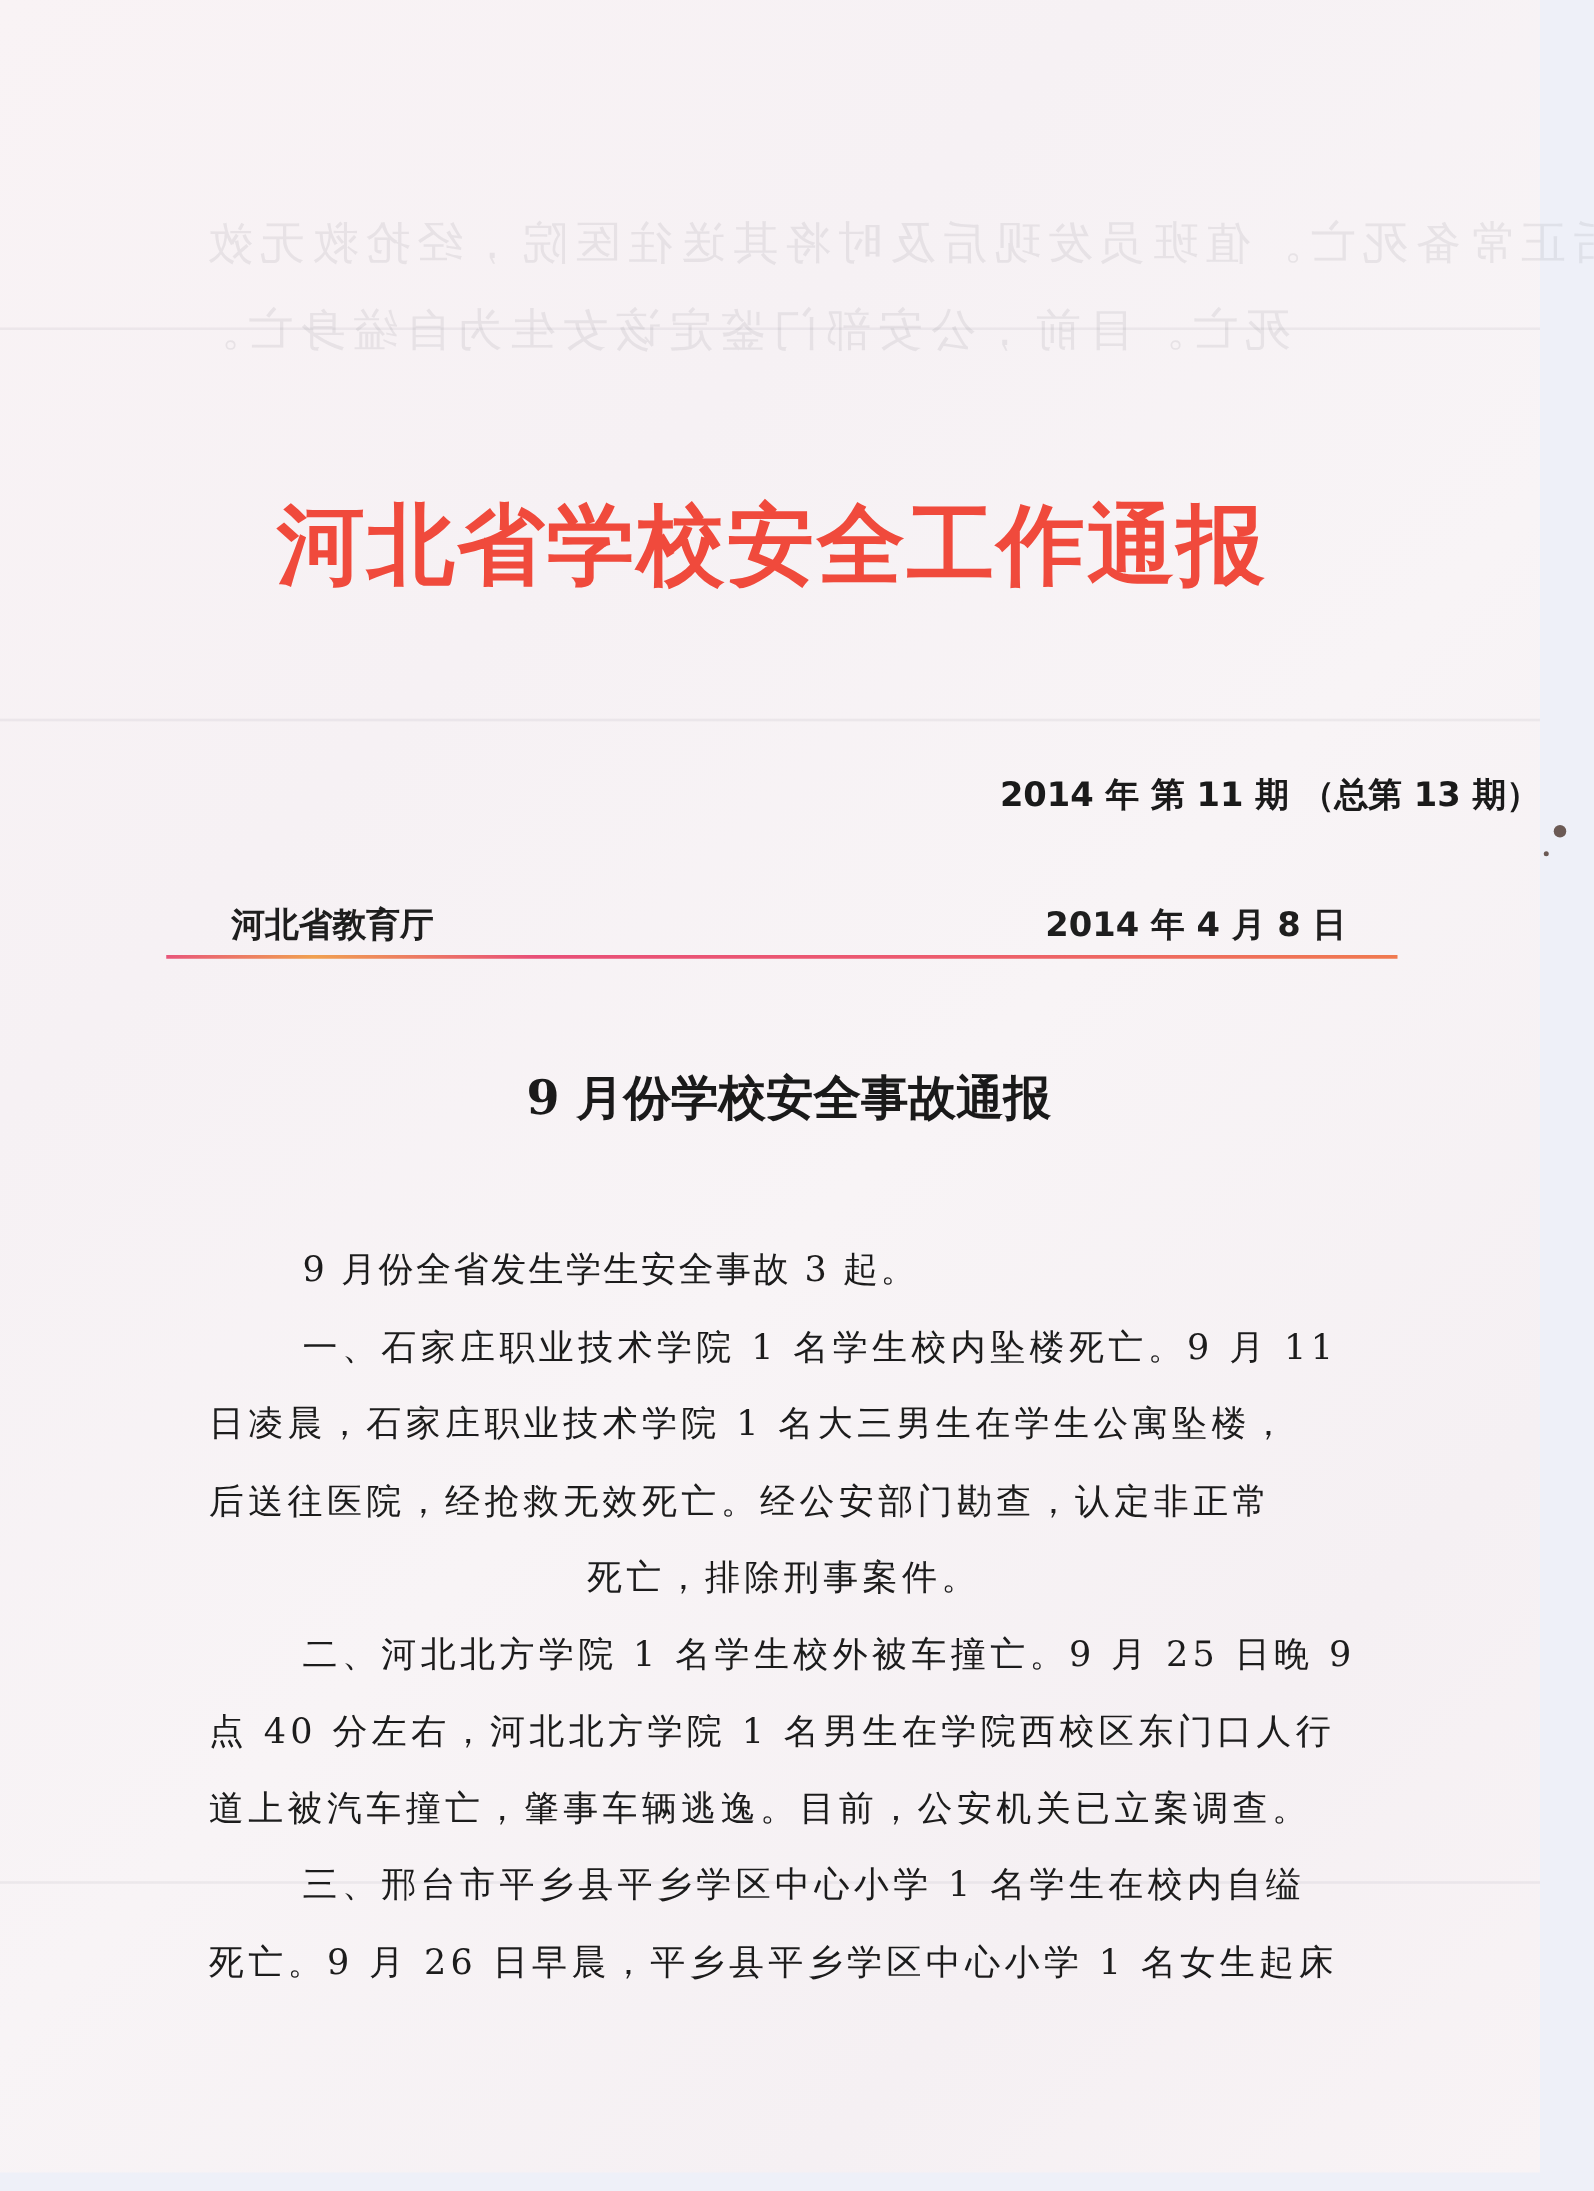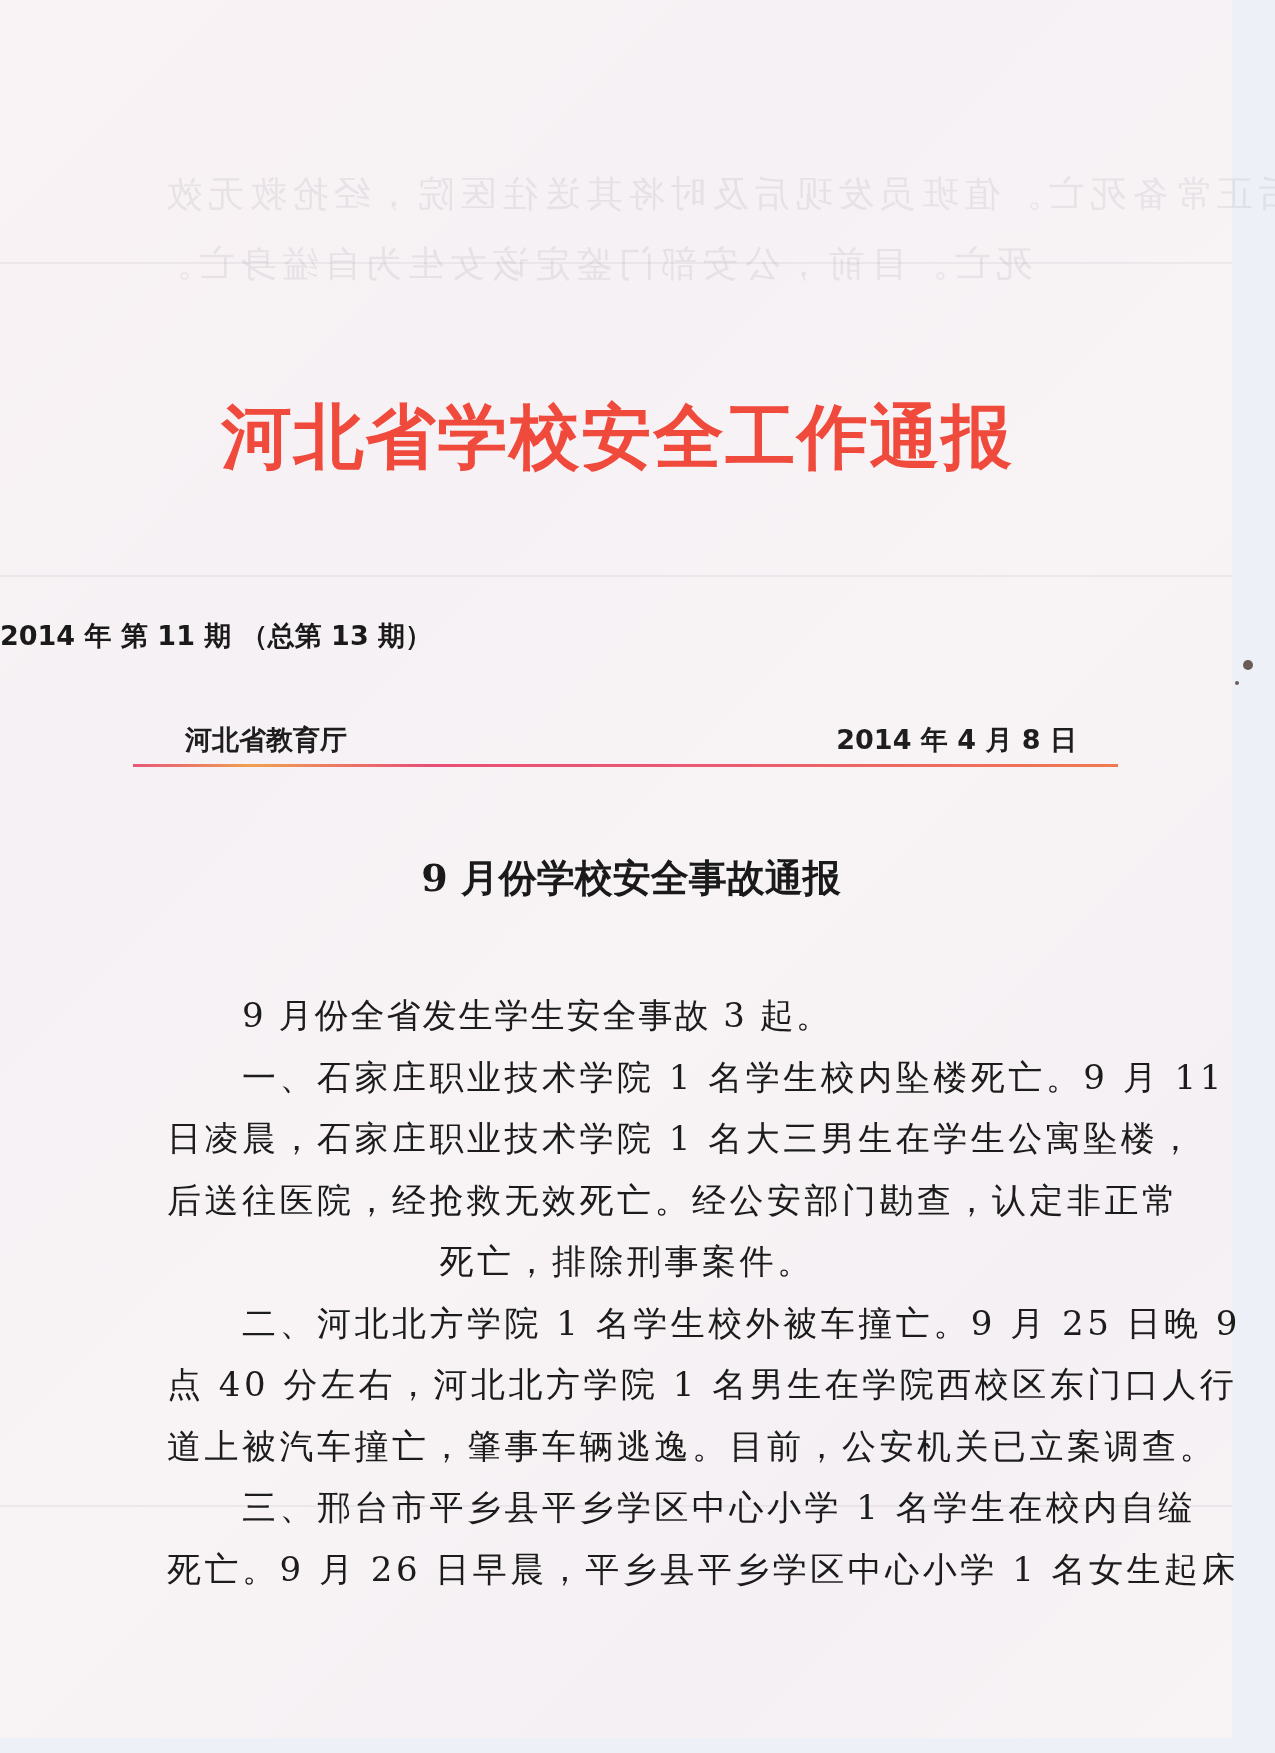"2014 年 第 11 期" .issue { text-align: left -> right }
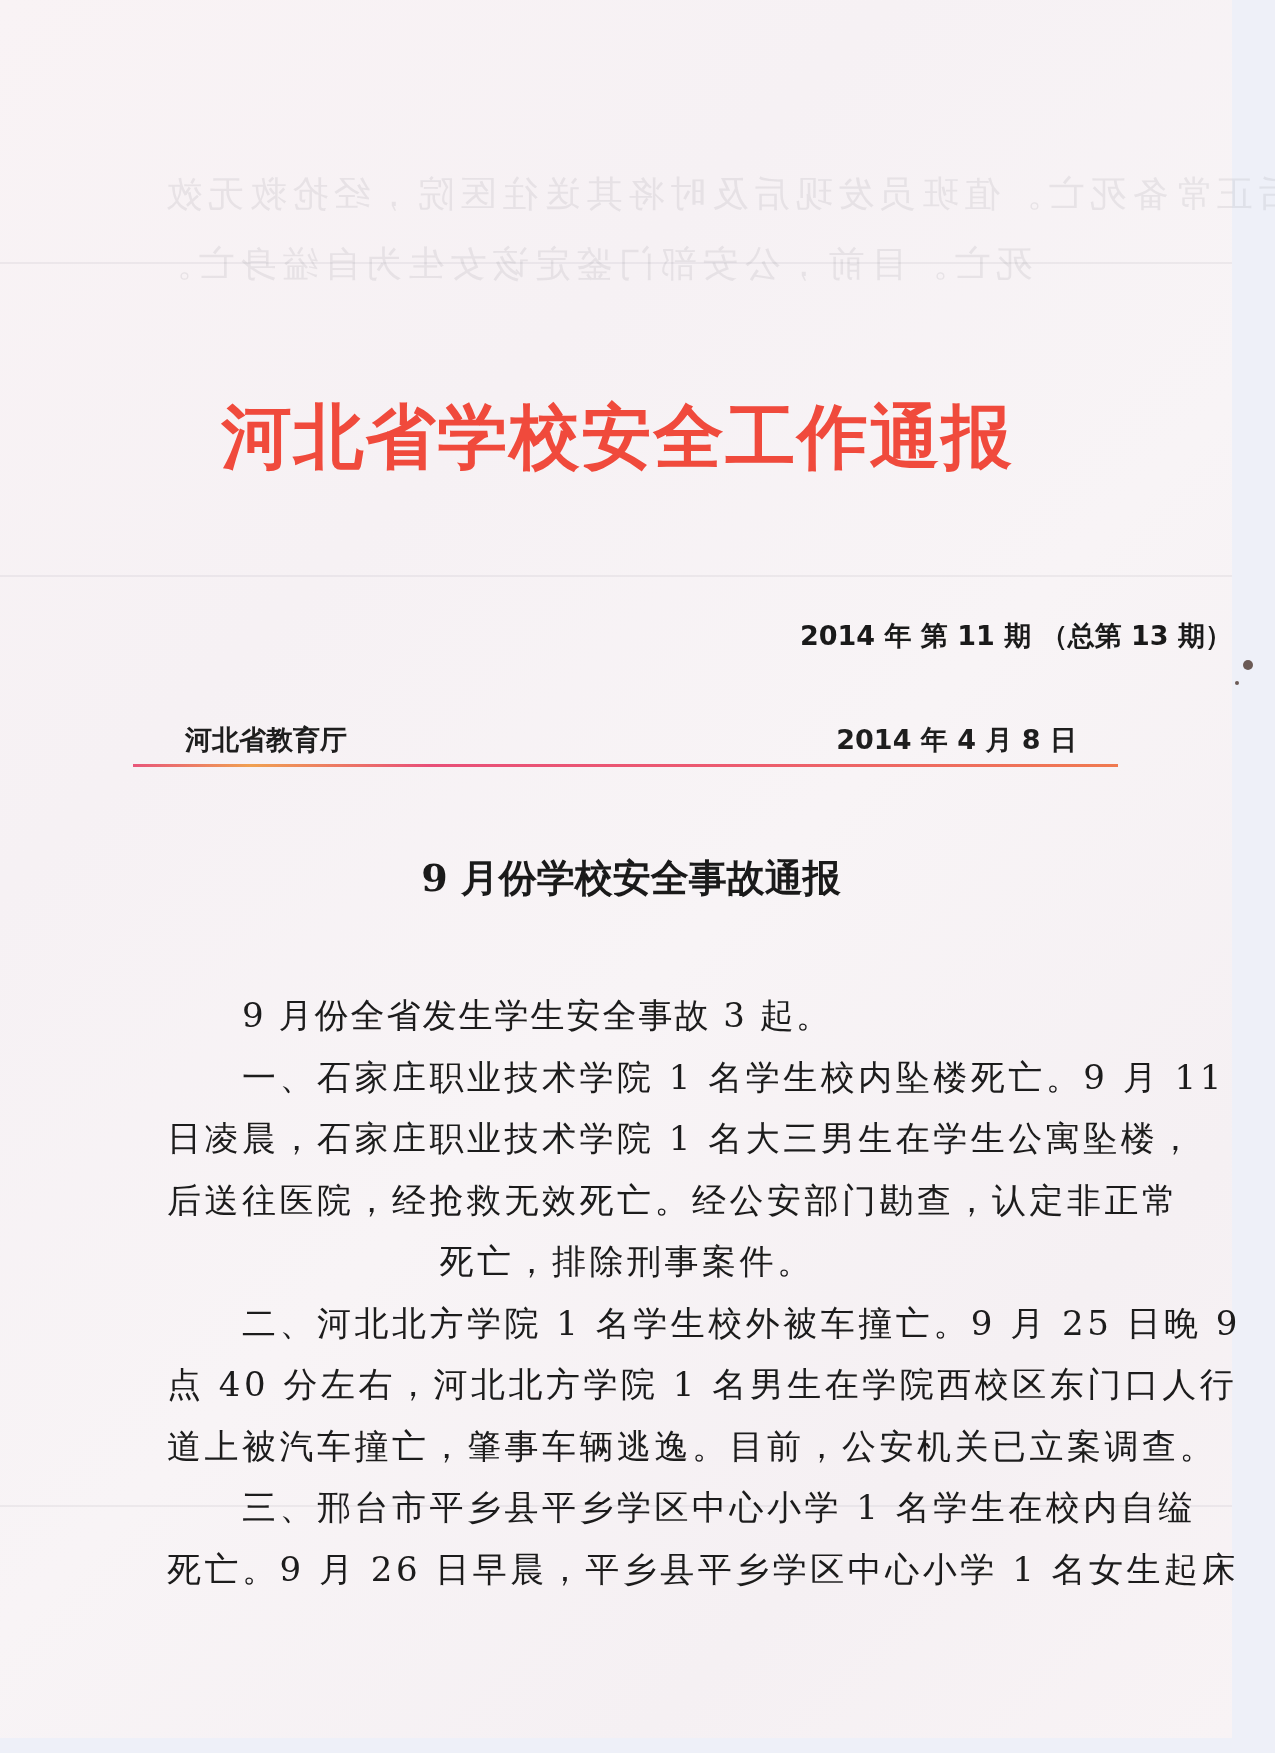"9 月份全省发生学生安全事故 3 起。" .body-text { font-size: 34px -> 28px }
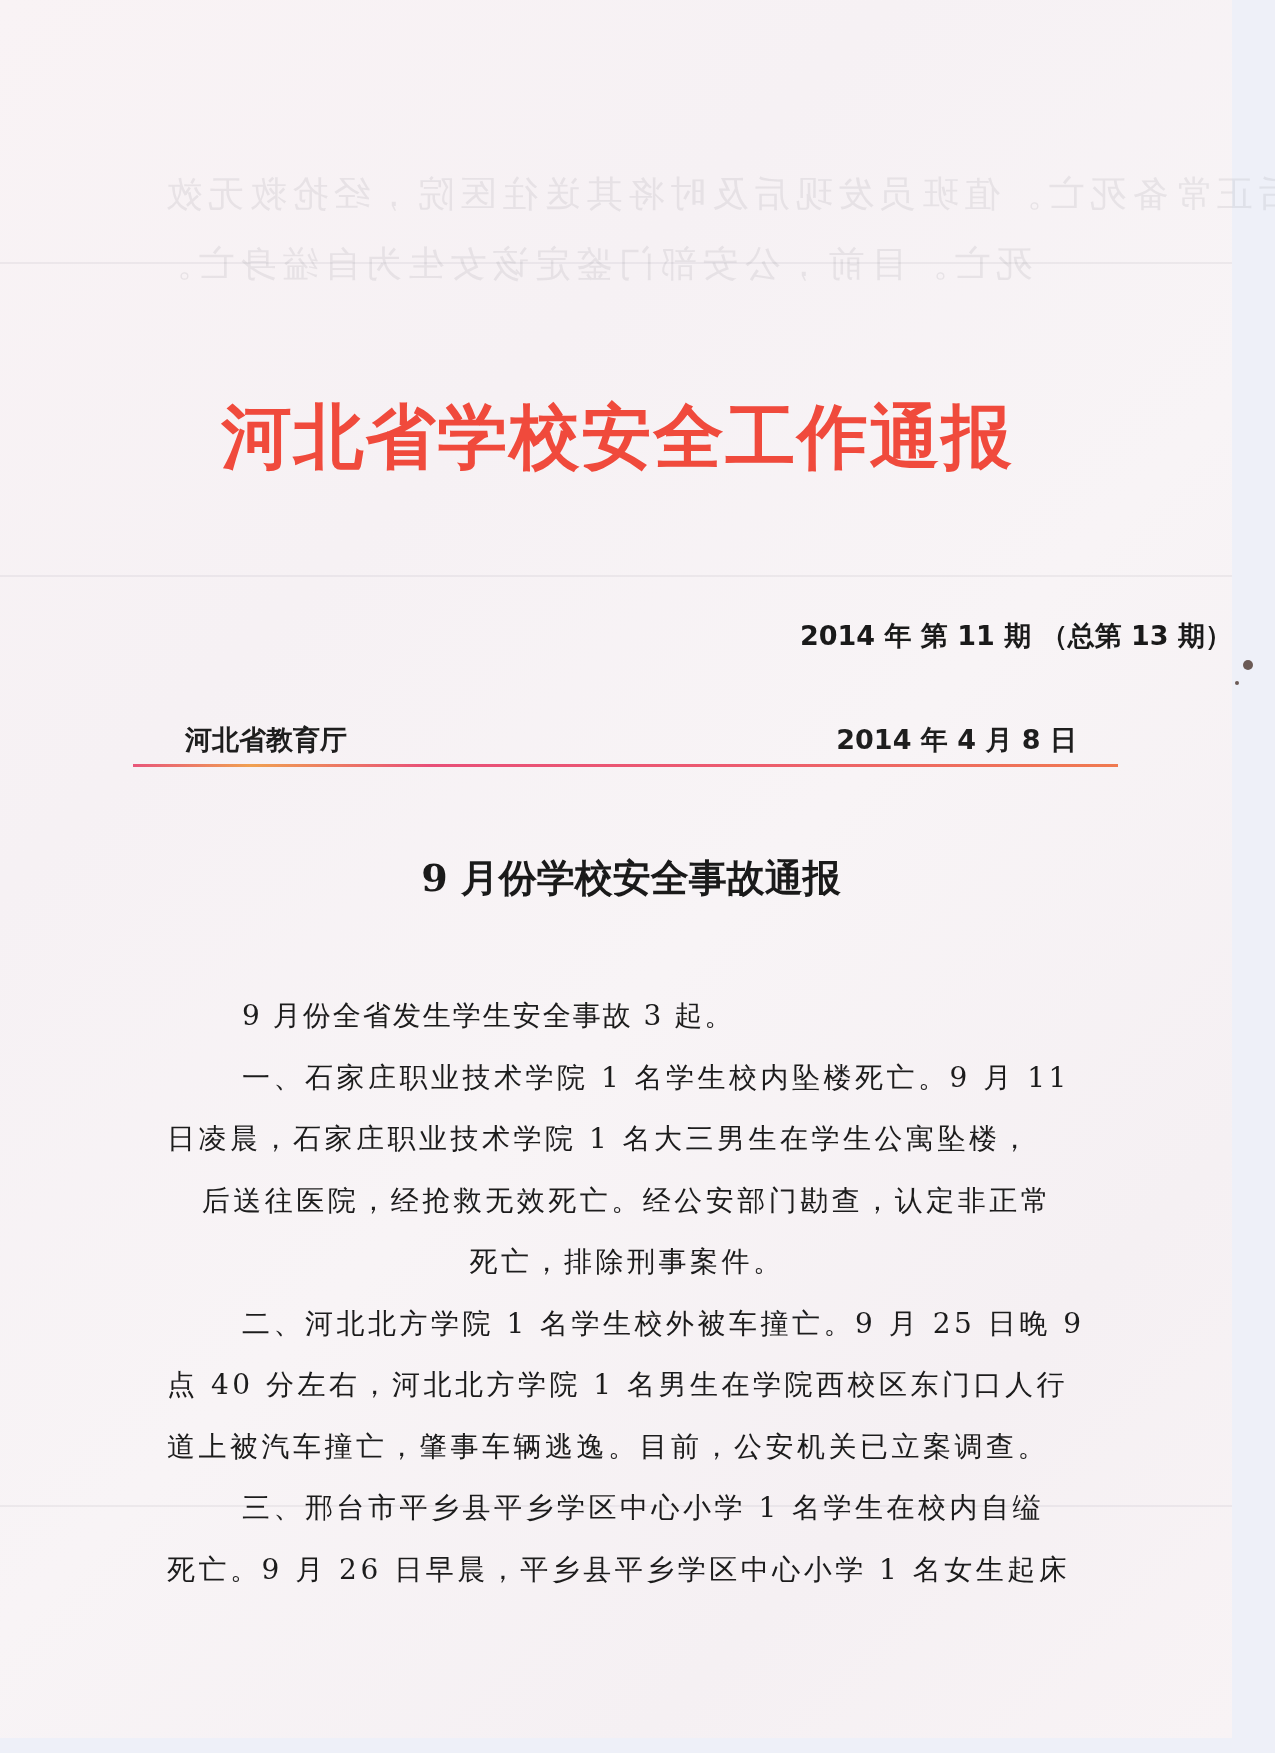"后送往医院，经抢救无效死亡。经公安部门勘查，认定非正常" span.line { text-align: center -> none }
